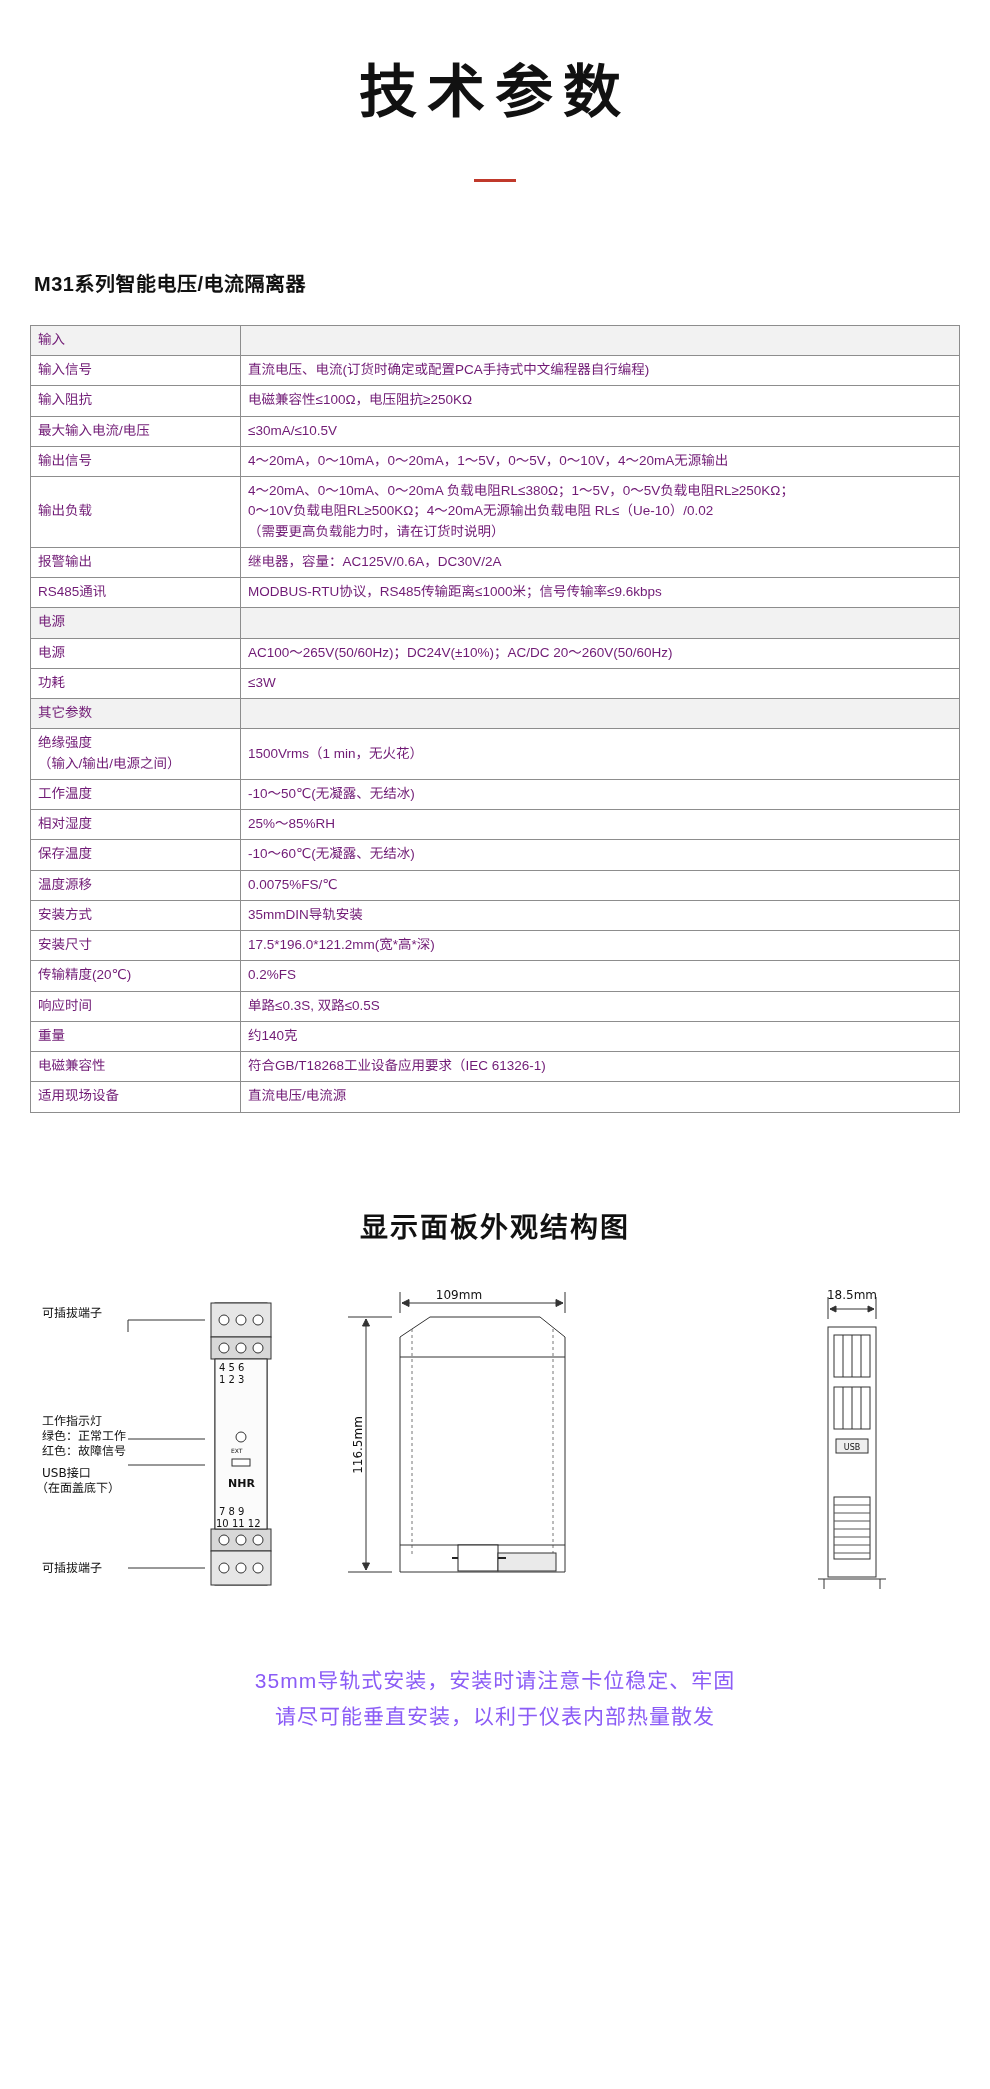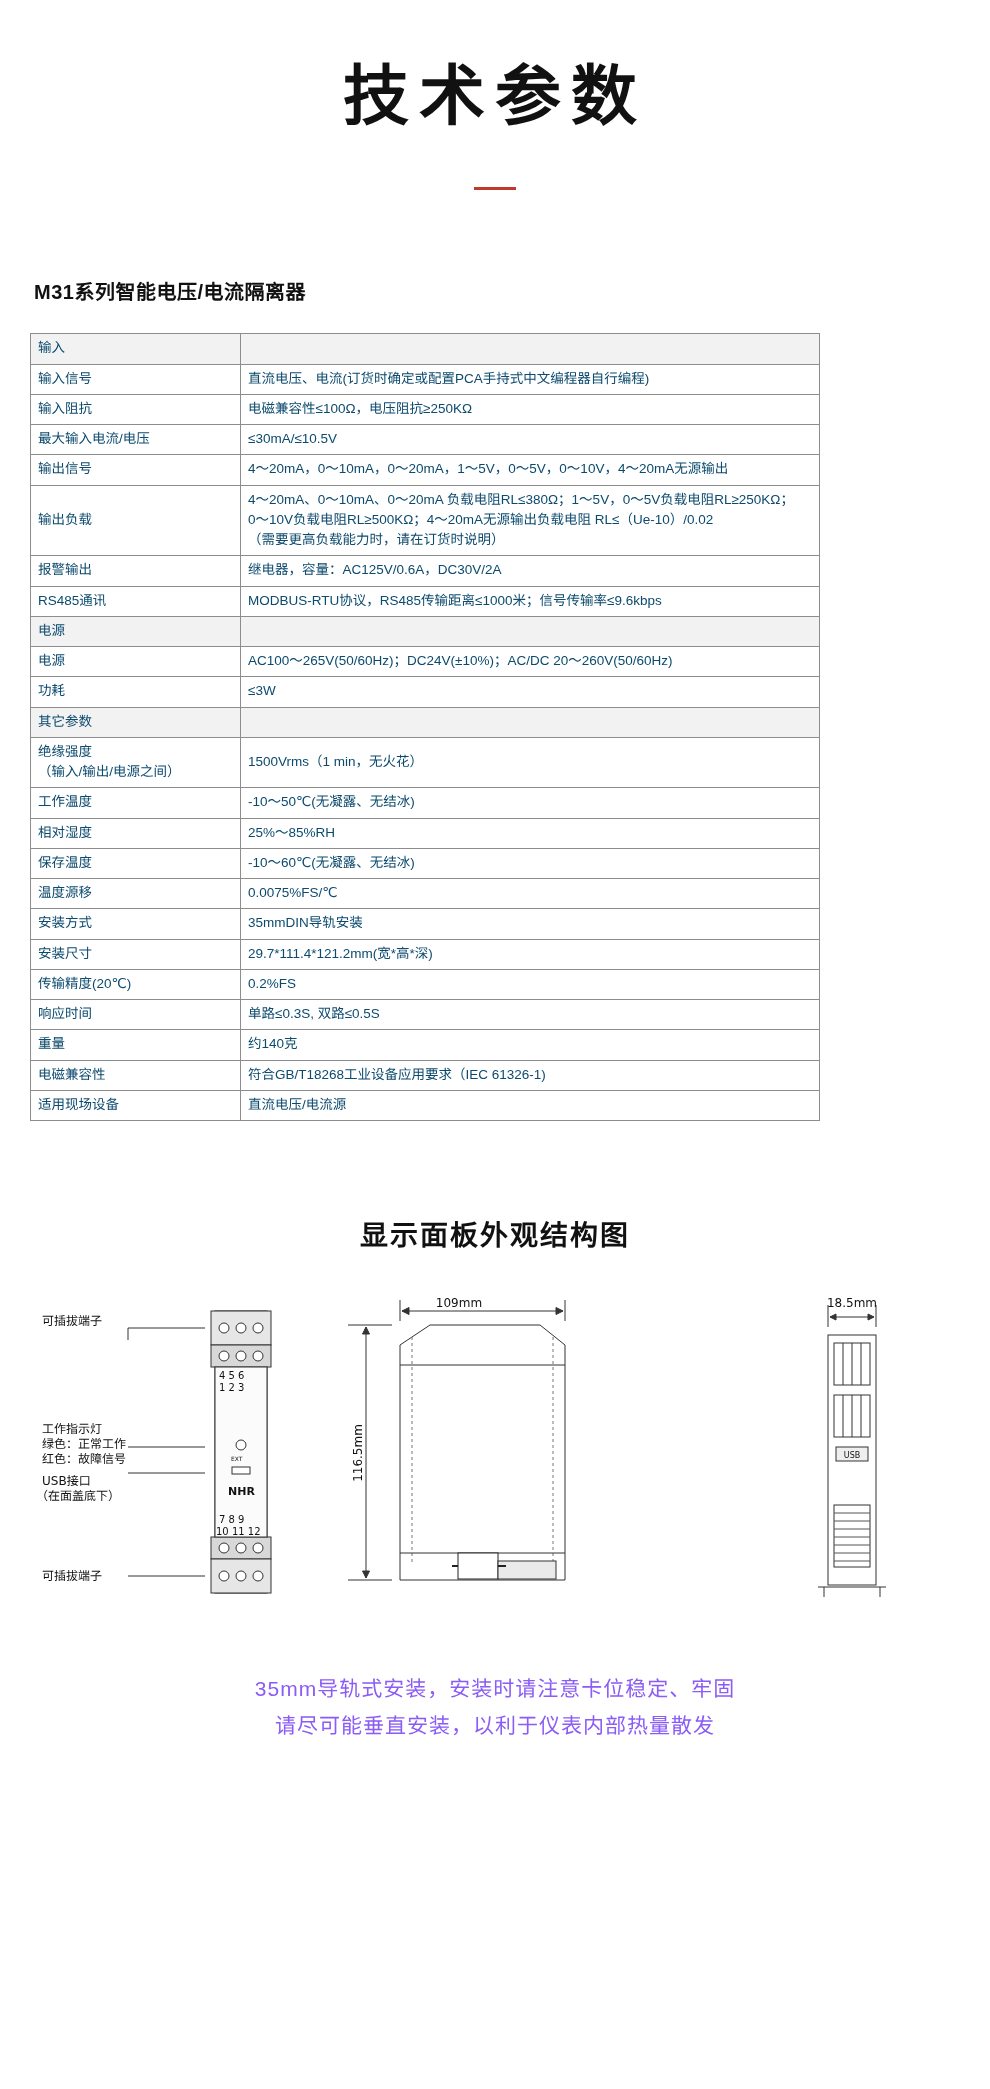"技术参数" .main-title { font-size: 66px -> 58px }
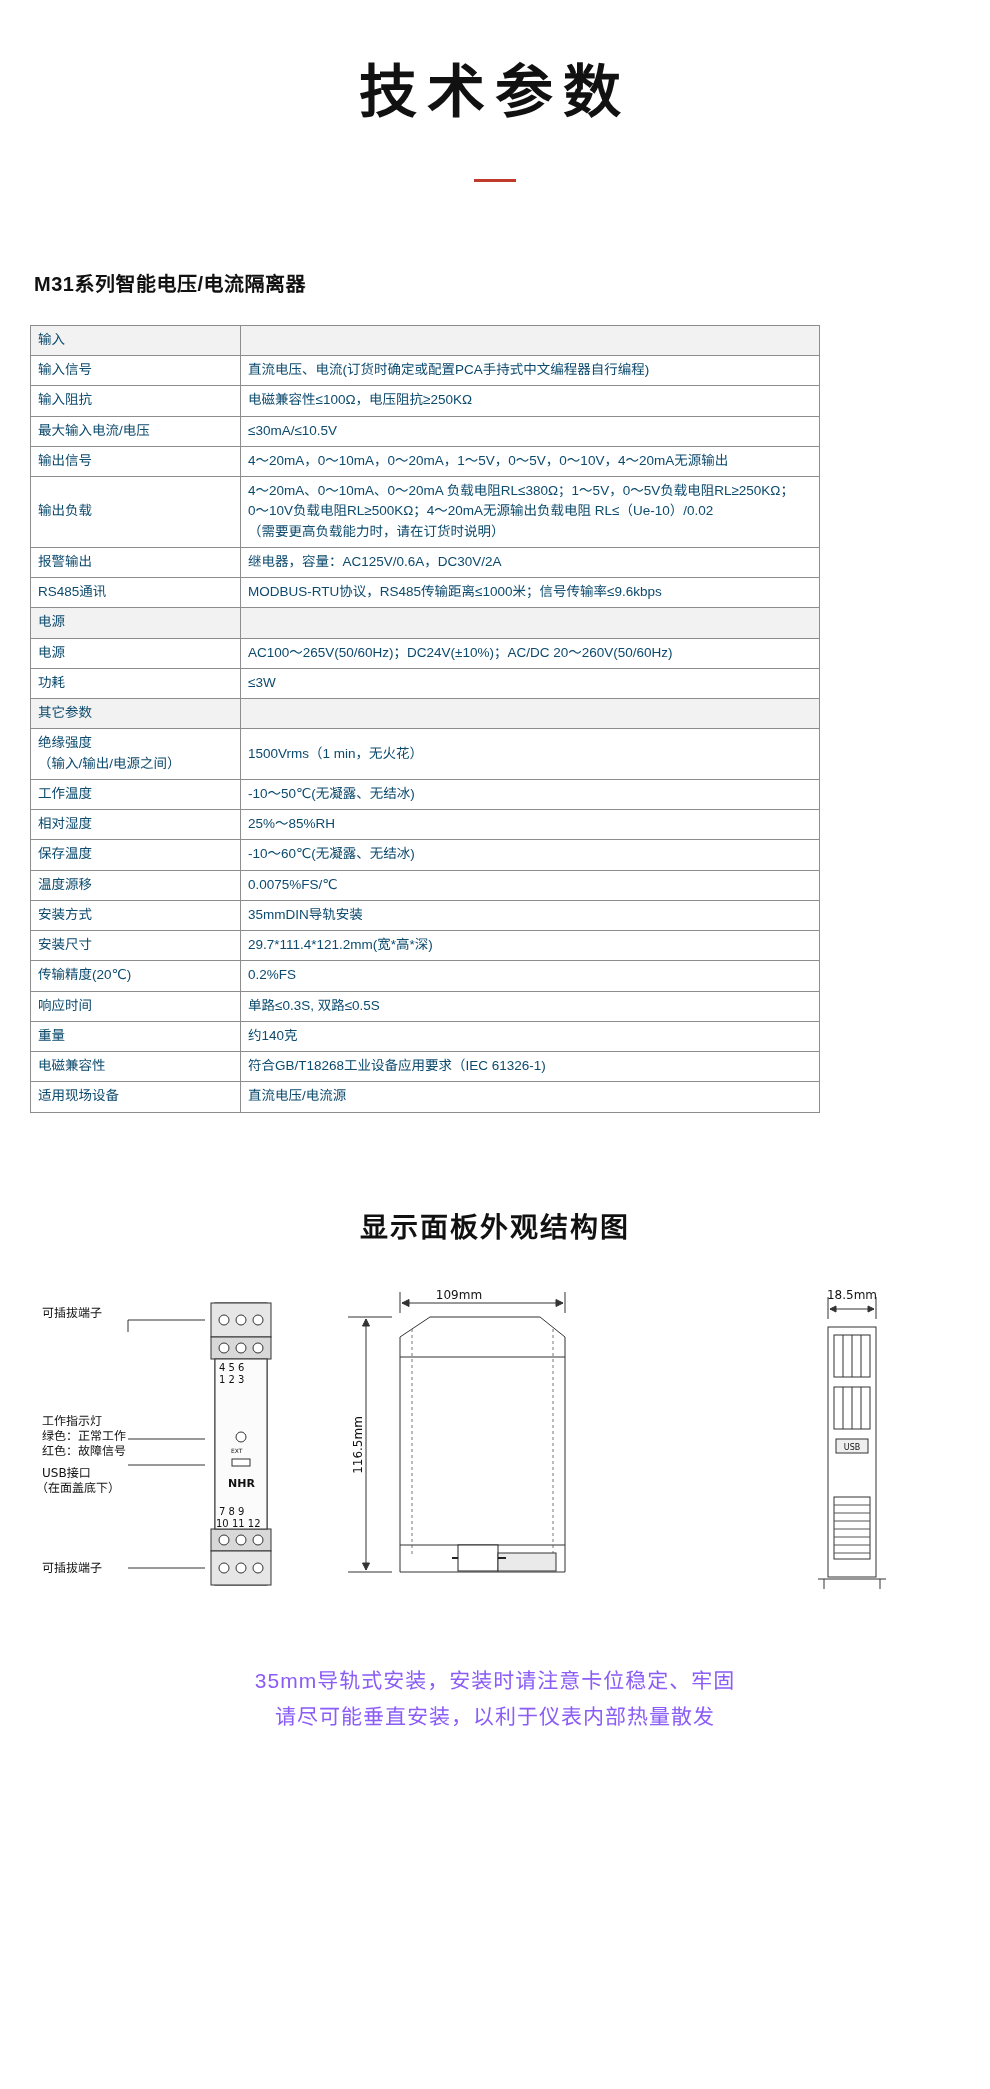"输入" table.spec { color: #0c4a6e -> #701a75; width: 790px -> 930px }
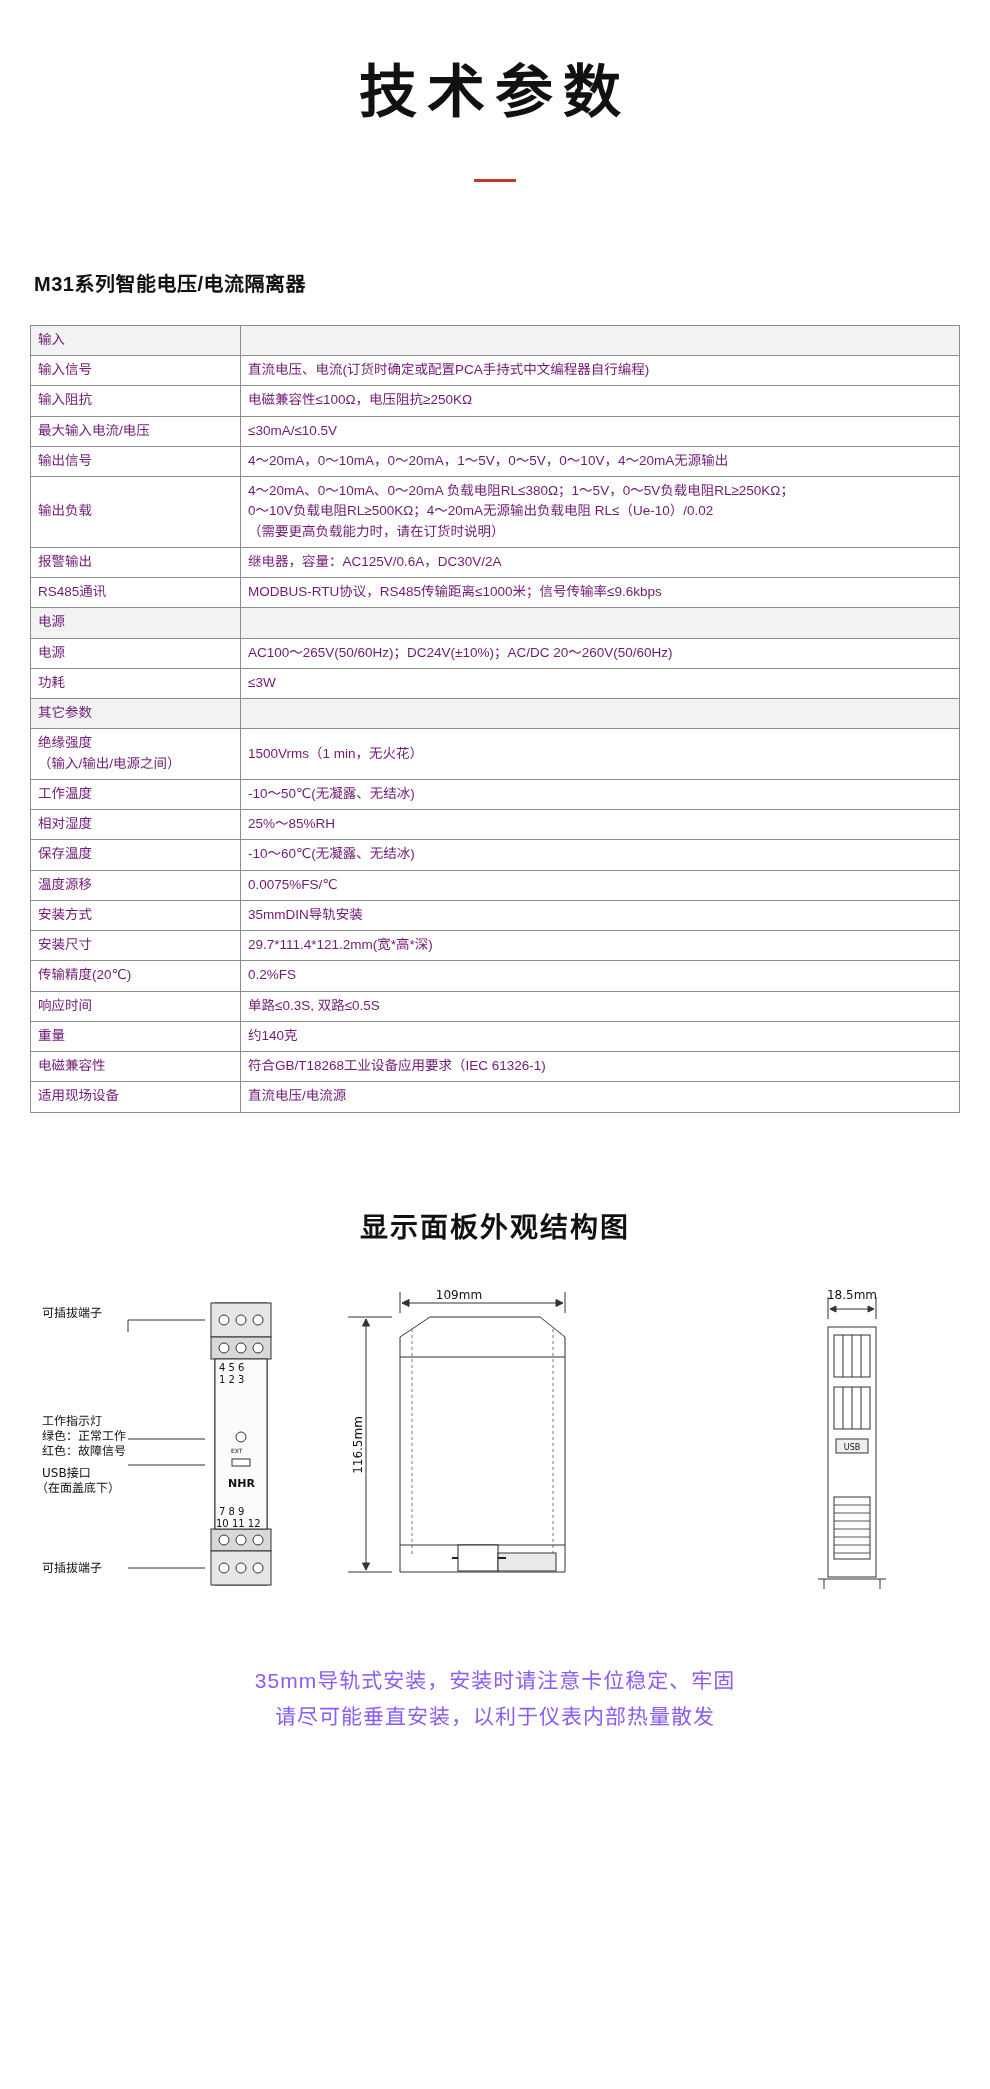"29.7*111.4*121.2mm(宽*高*深)" td.value { text: 29.7*111.4 -> 17.5*196.0 }
